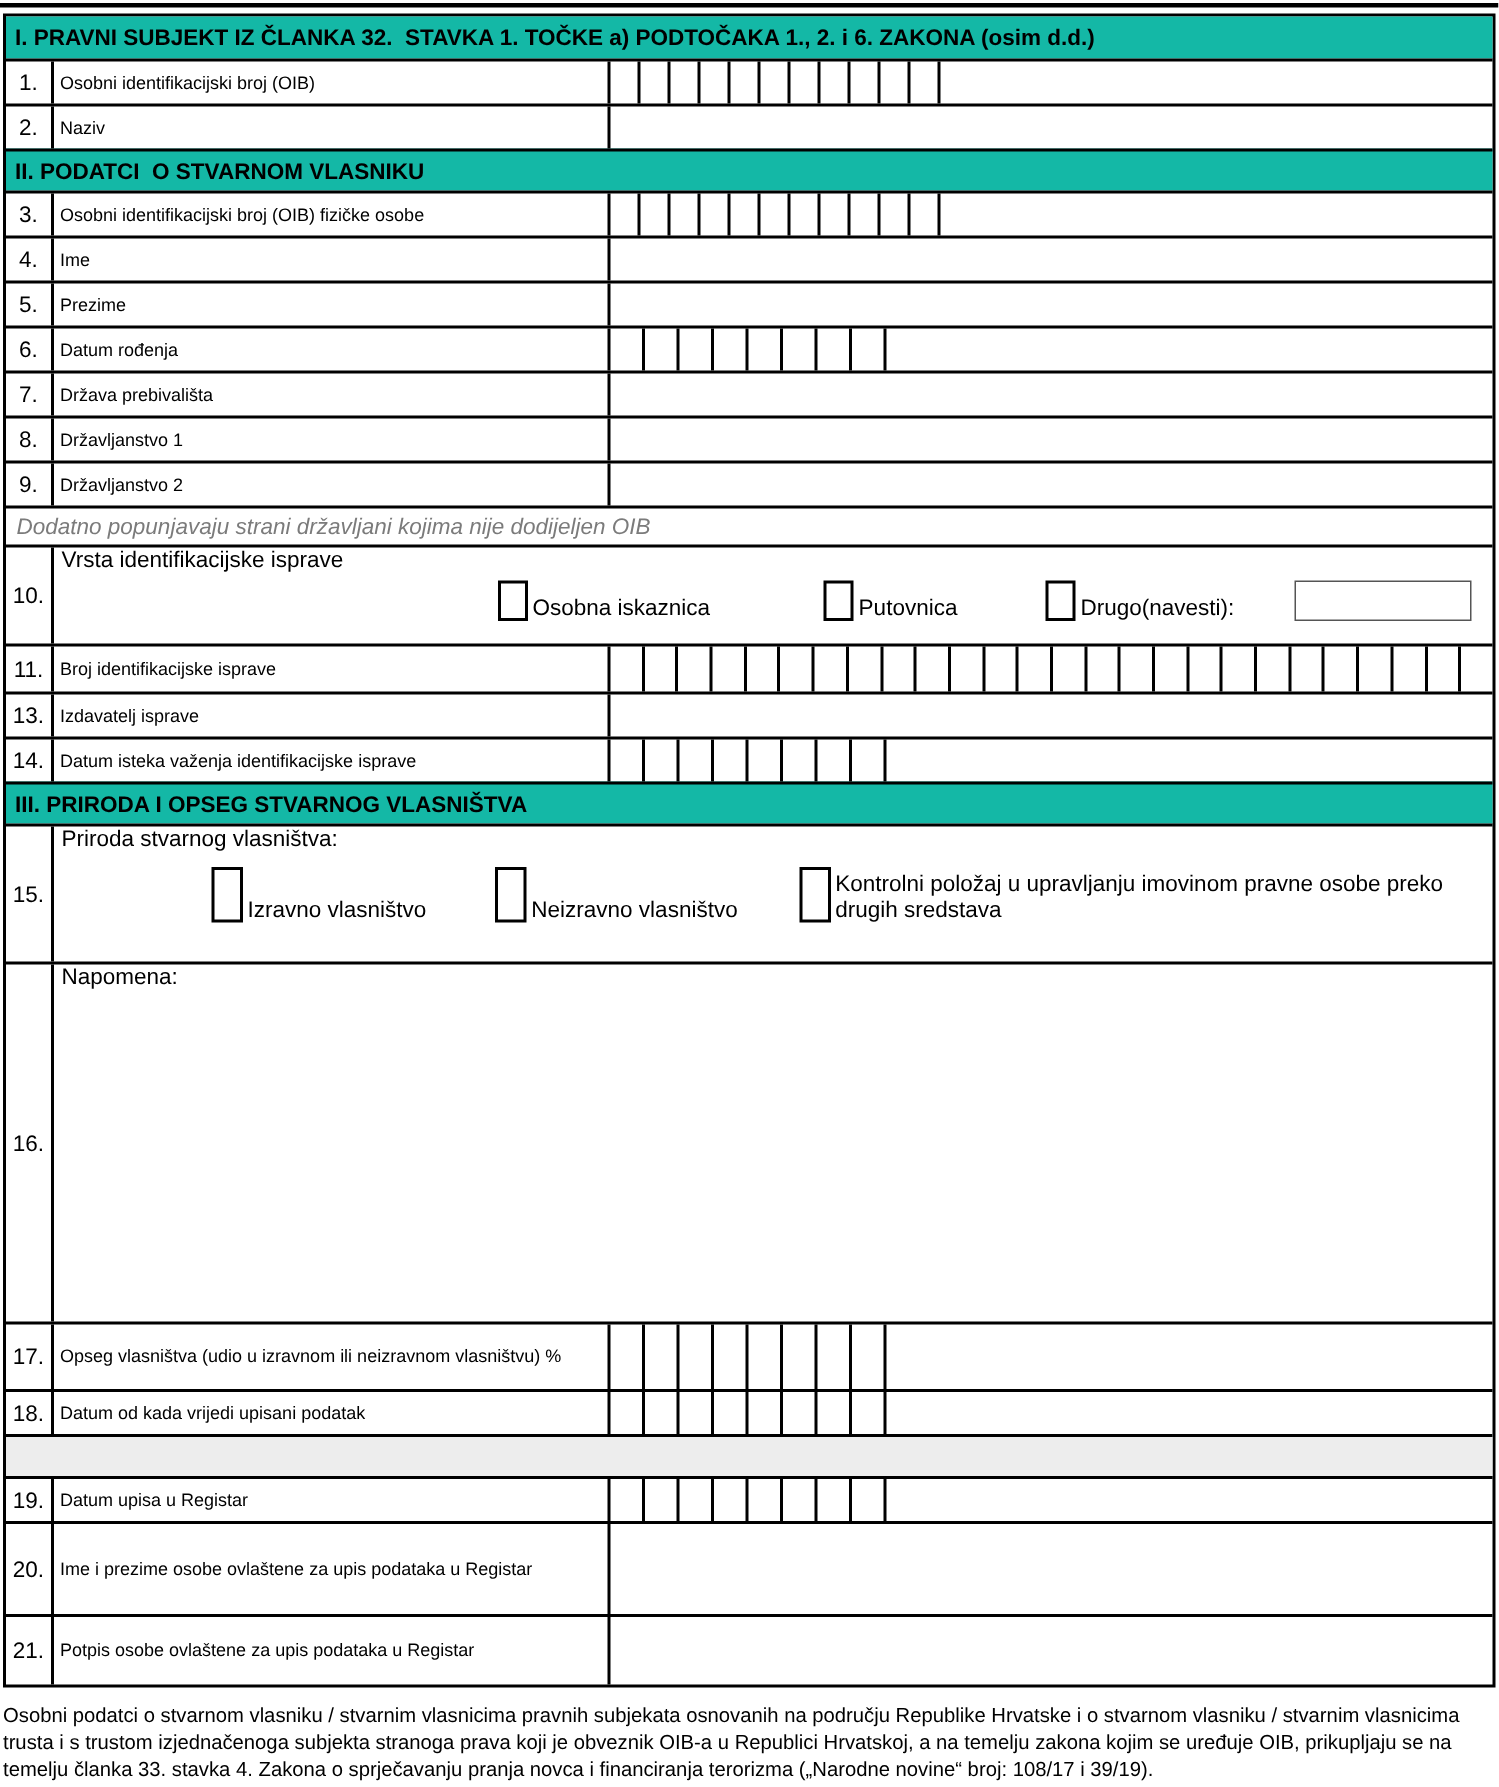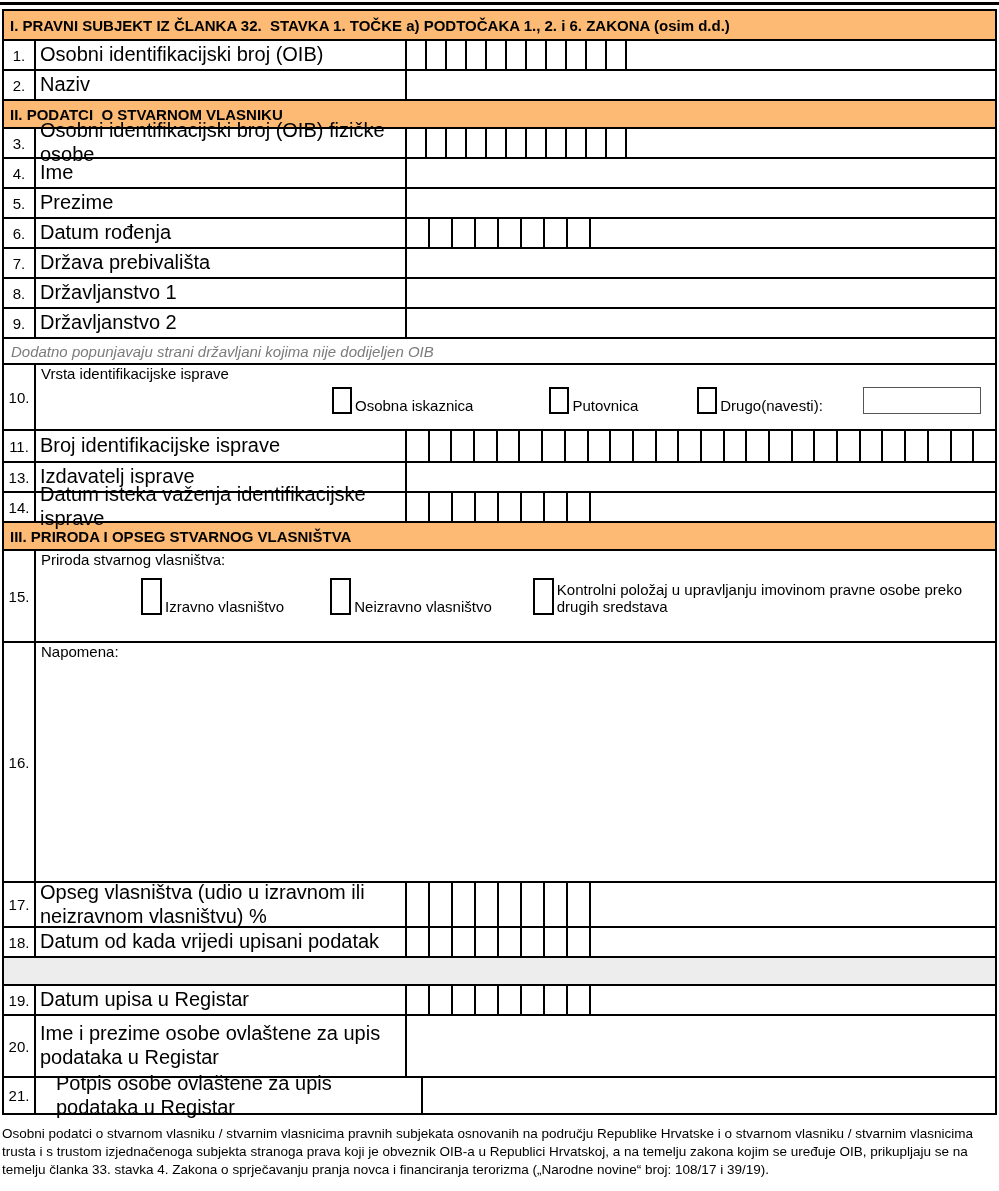"I. PRAVNI SUBJEKT IZ ČLANKA" .sec { background: #fdba74 -> #14b8a6 }
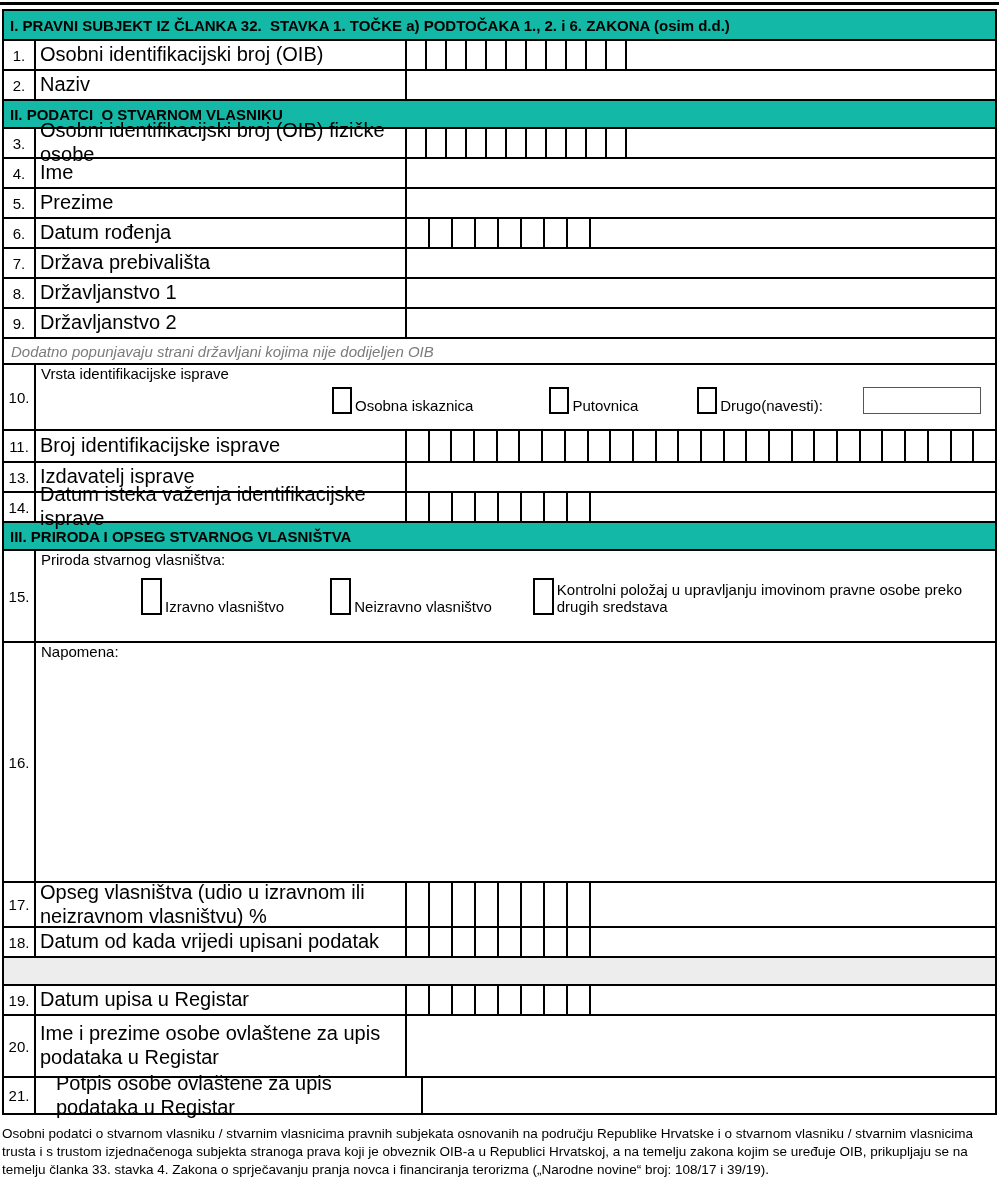"Osobni identifikacijski broj (OIB)" .label { font-size: 20px -> 12px }
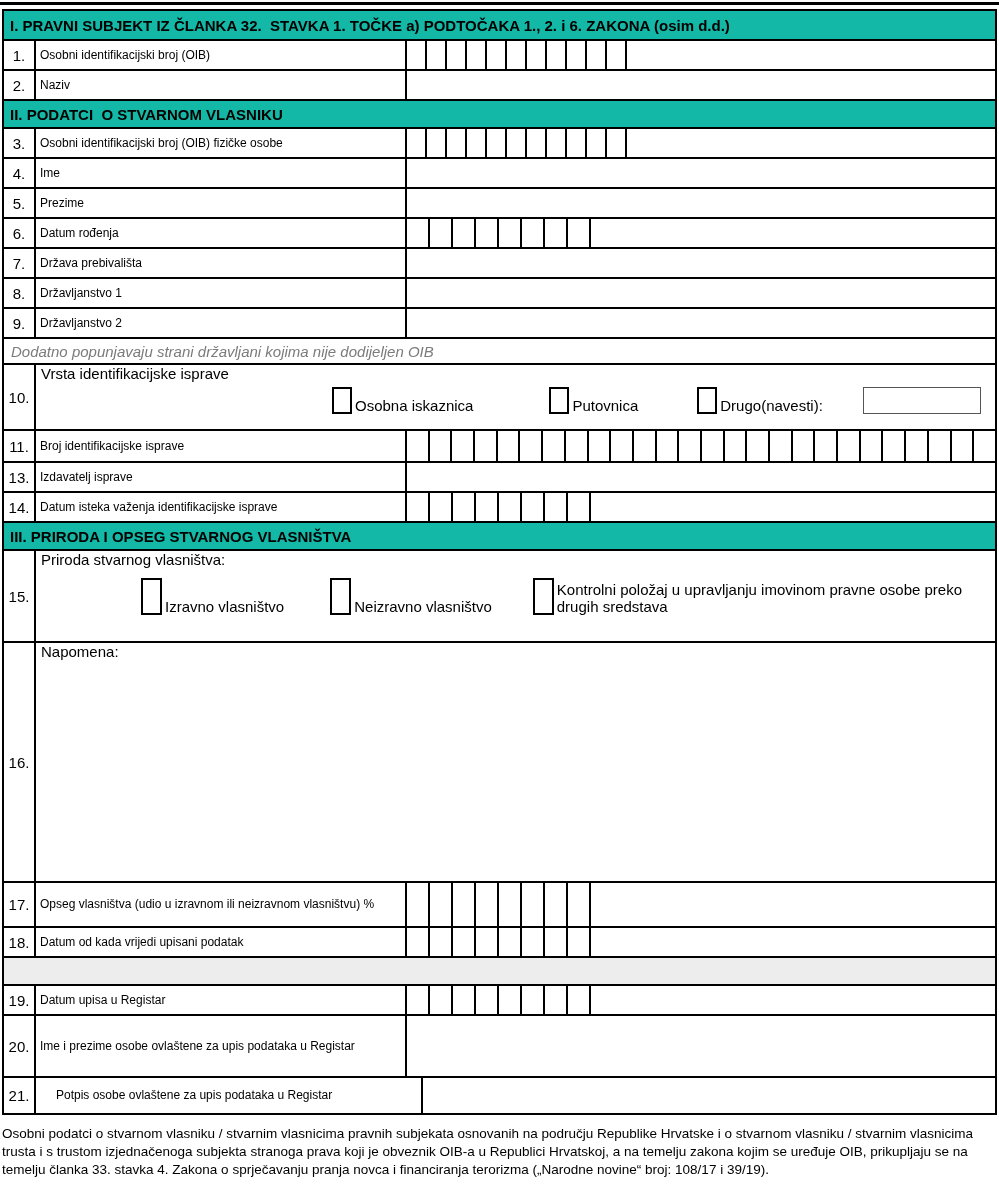"21." .r21 { gap: 16px -> none; height: 37px -> 47px }
